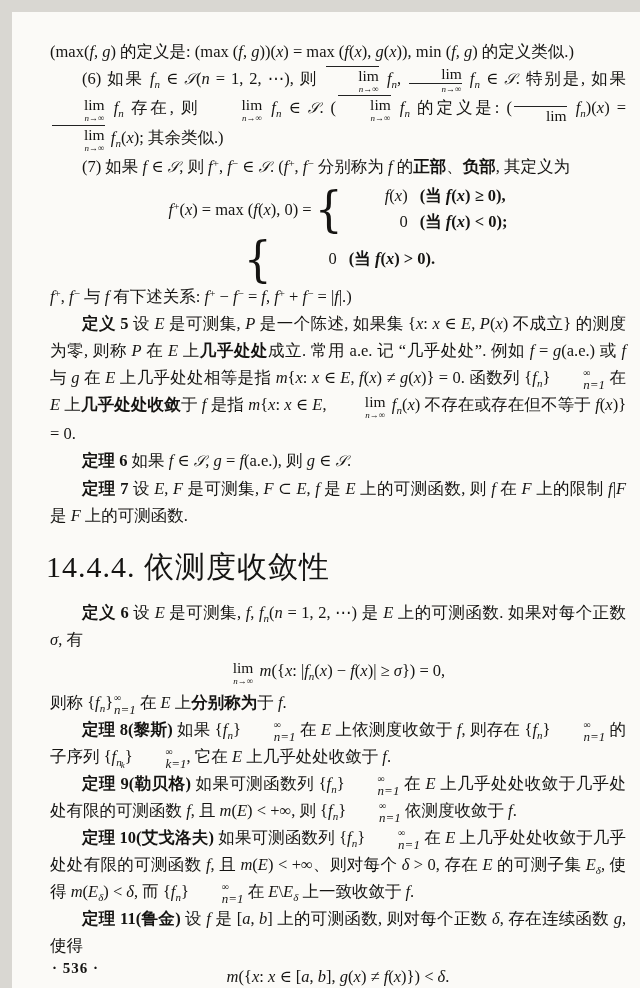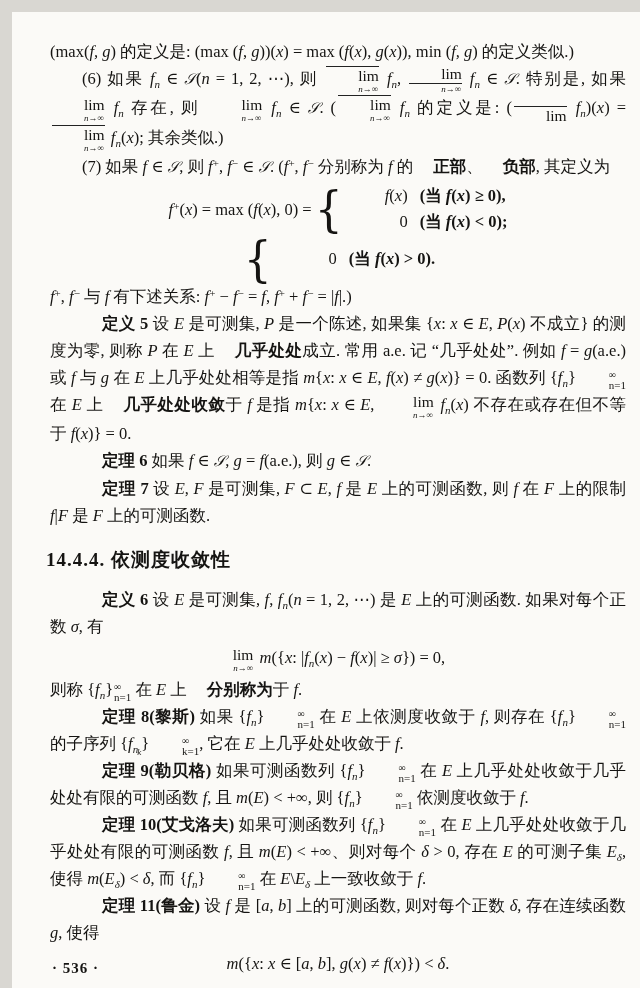"lim" .lim-atom { text-align: none -> center }
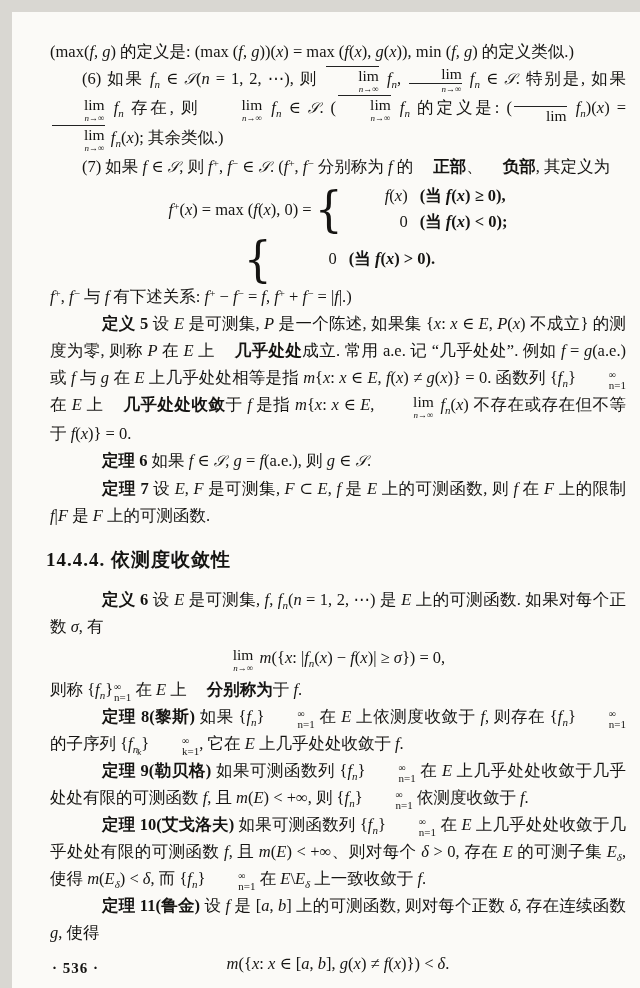"正部" .s-b { padding-left: 20px -> none }
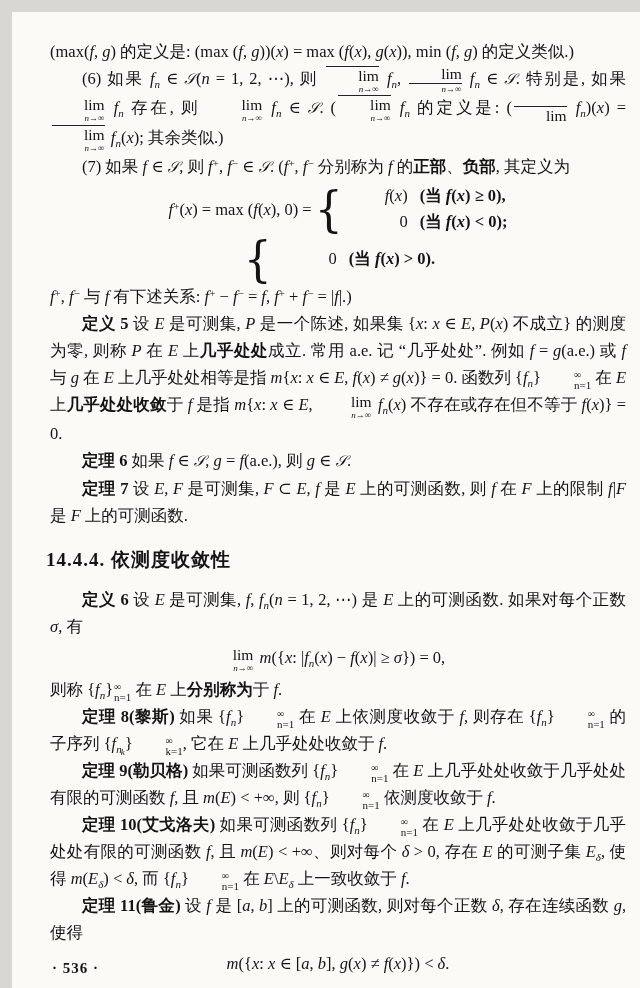"n=1" .stack-bot { font-size: 11px -> 13px; font-style: none -> italic }
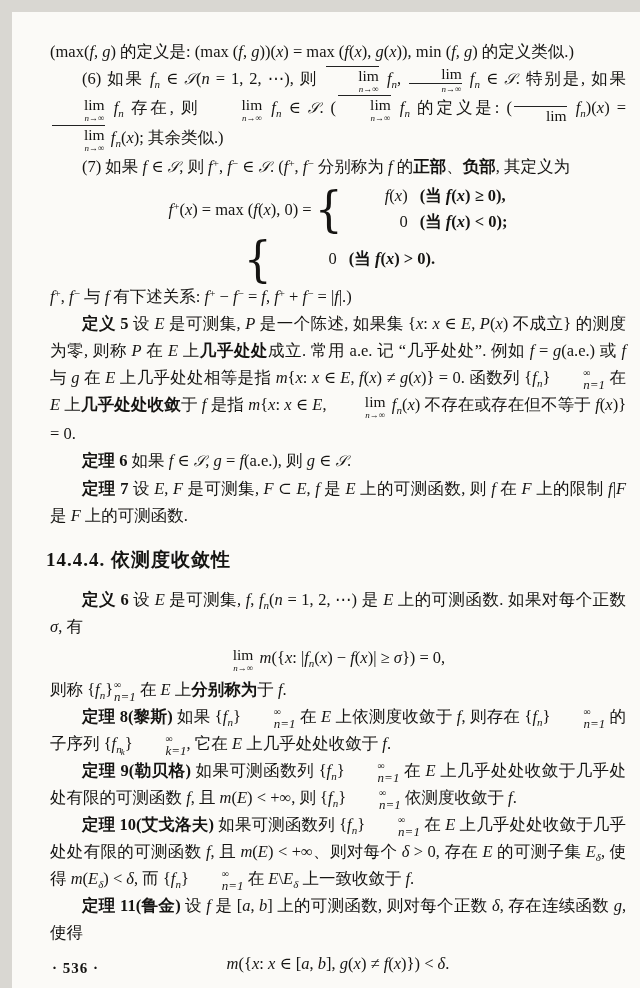"14.4.4. 依测度收敛性" .section-heading { font-size: 19px -> 30px; font-weight: 700 -> 400 }
